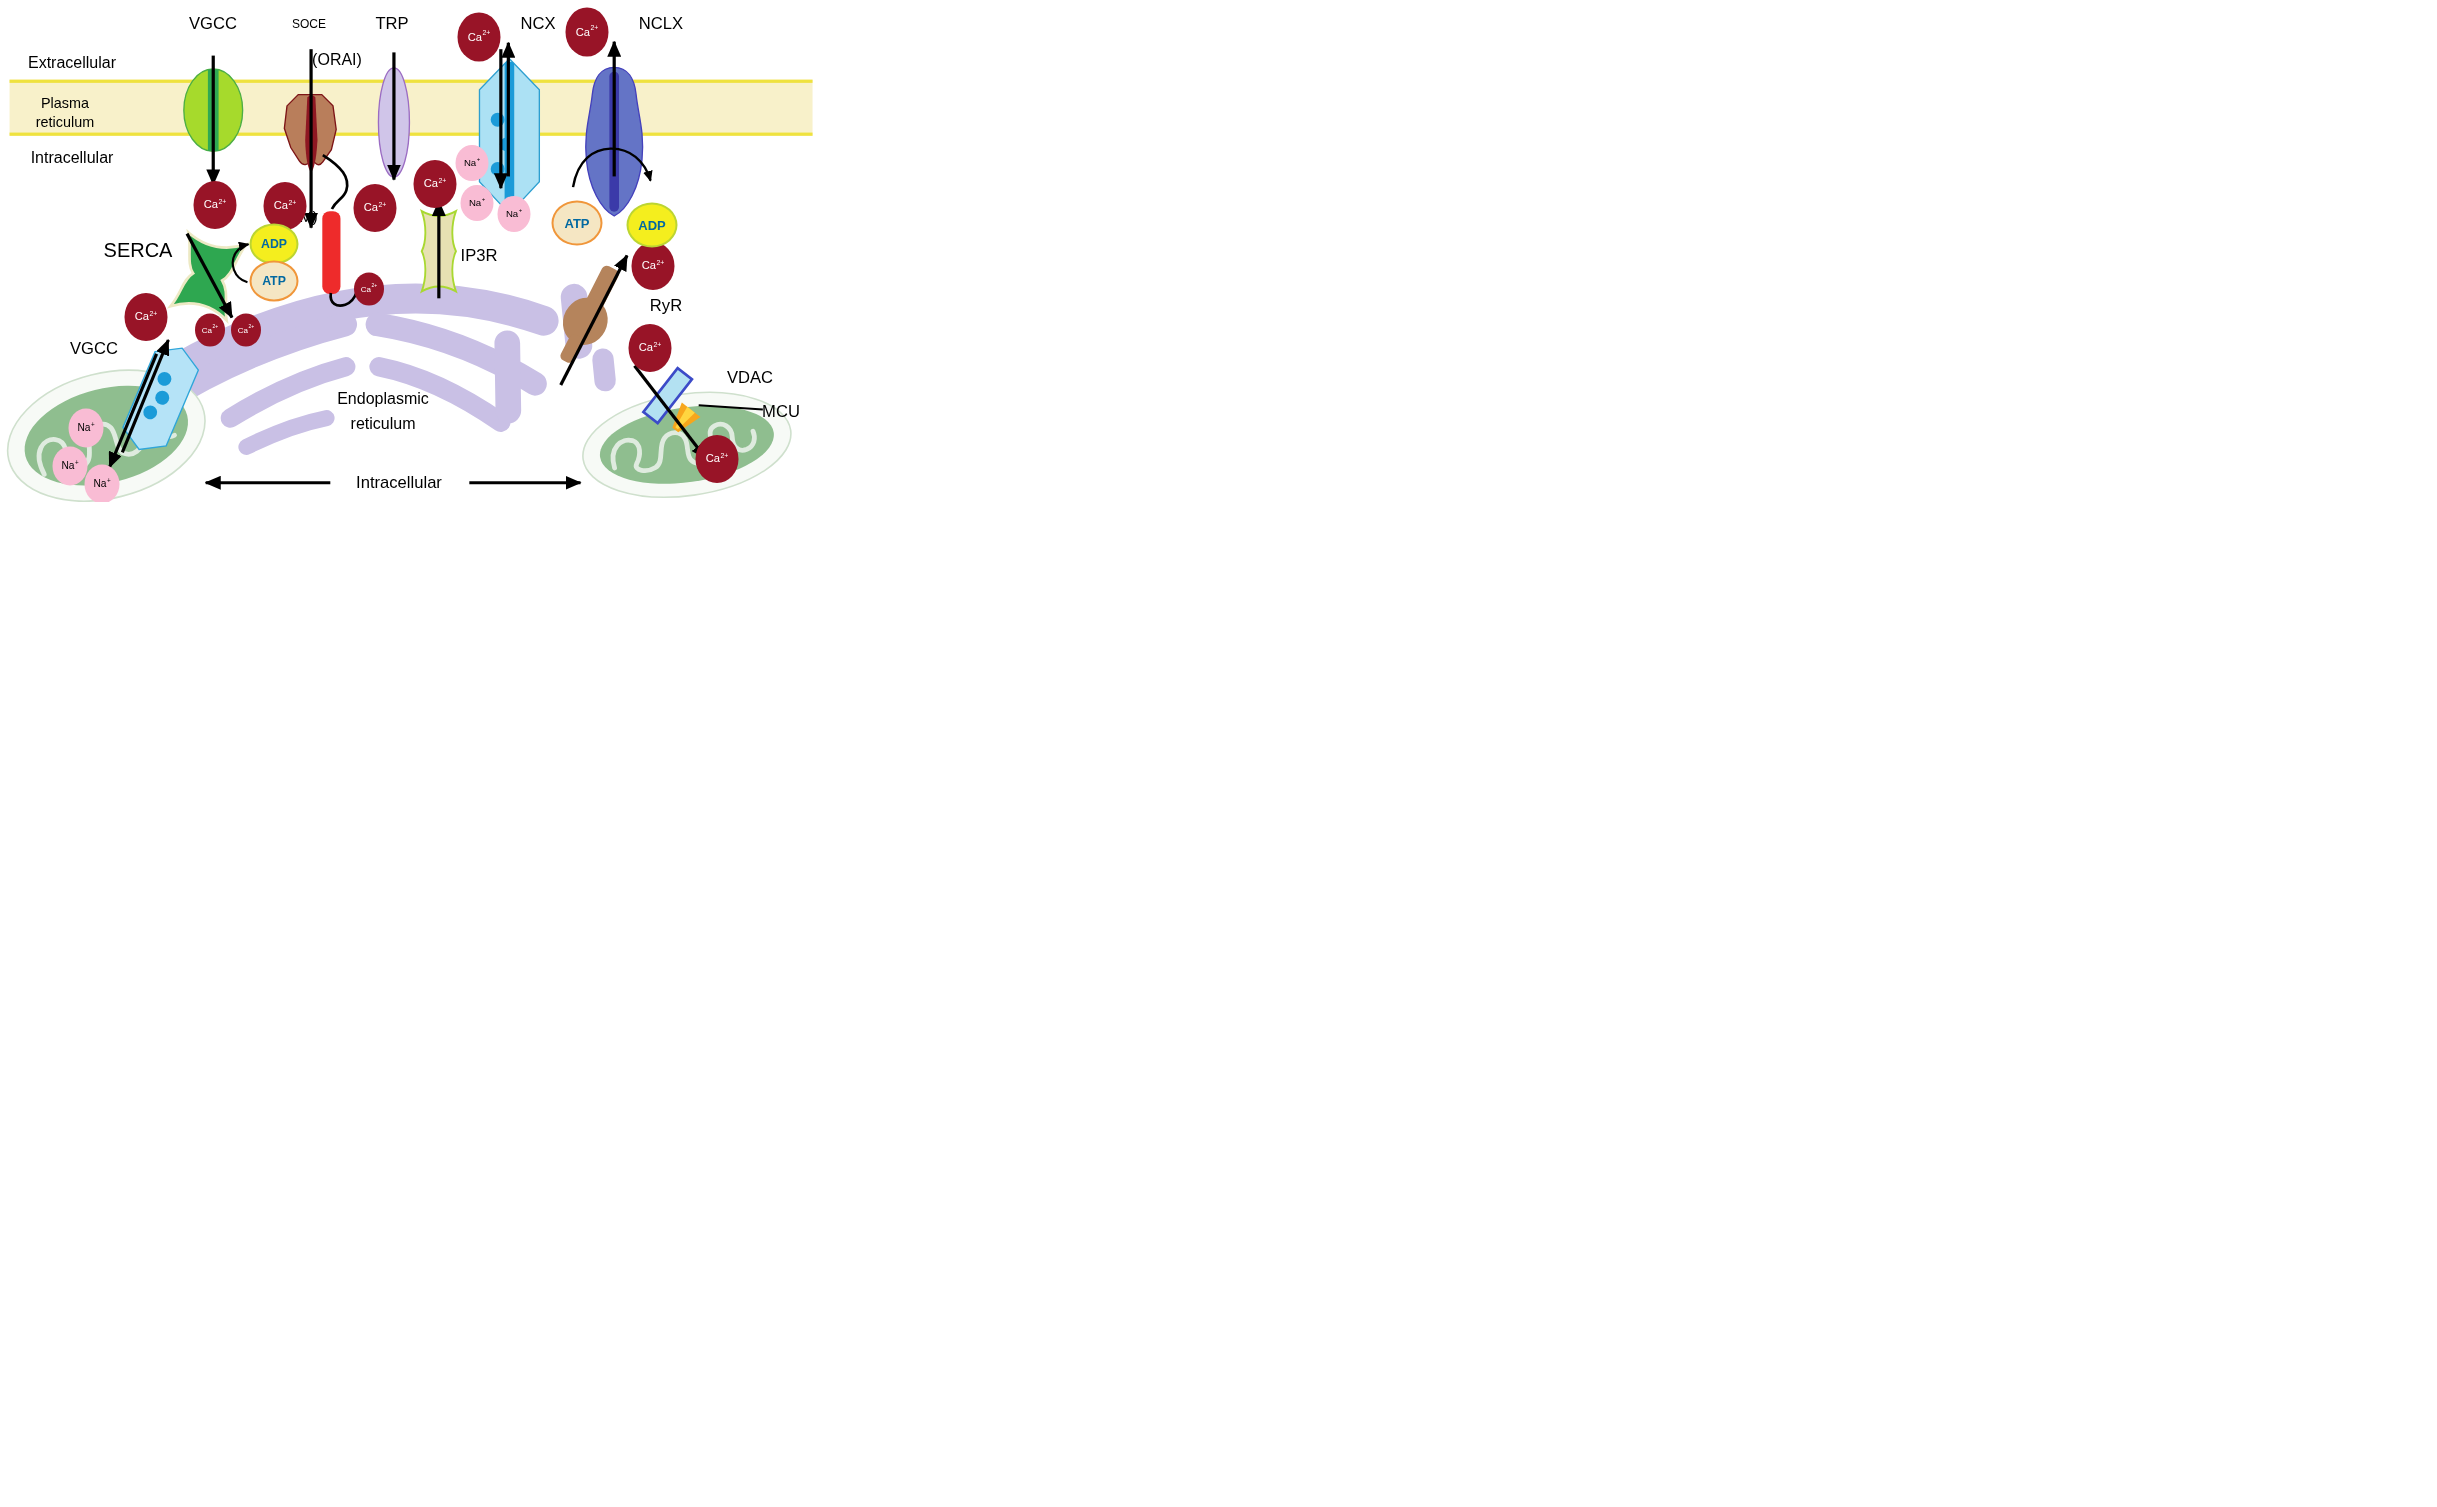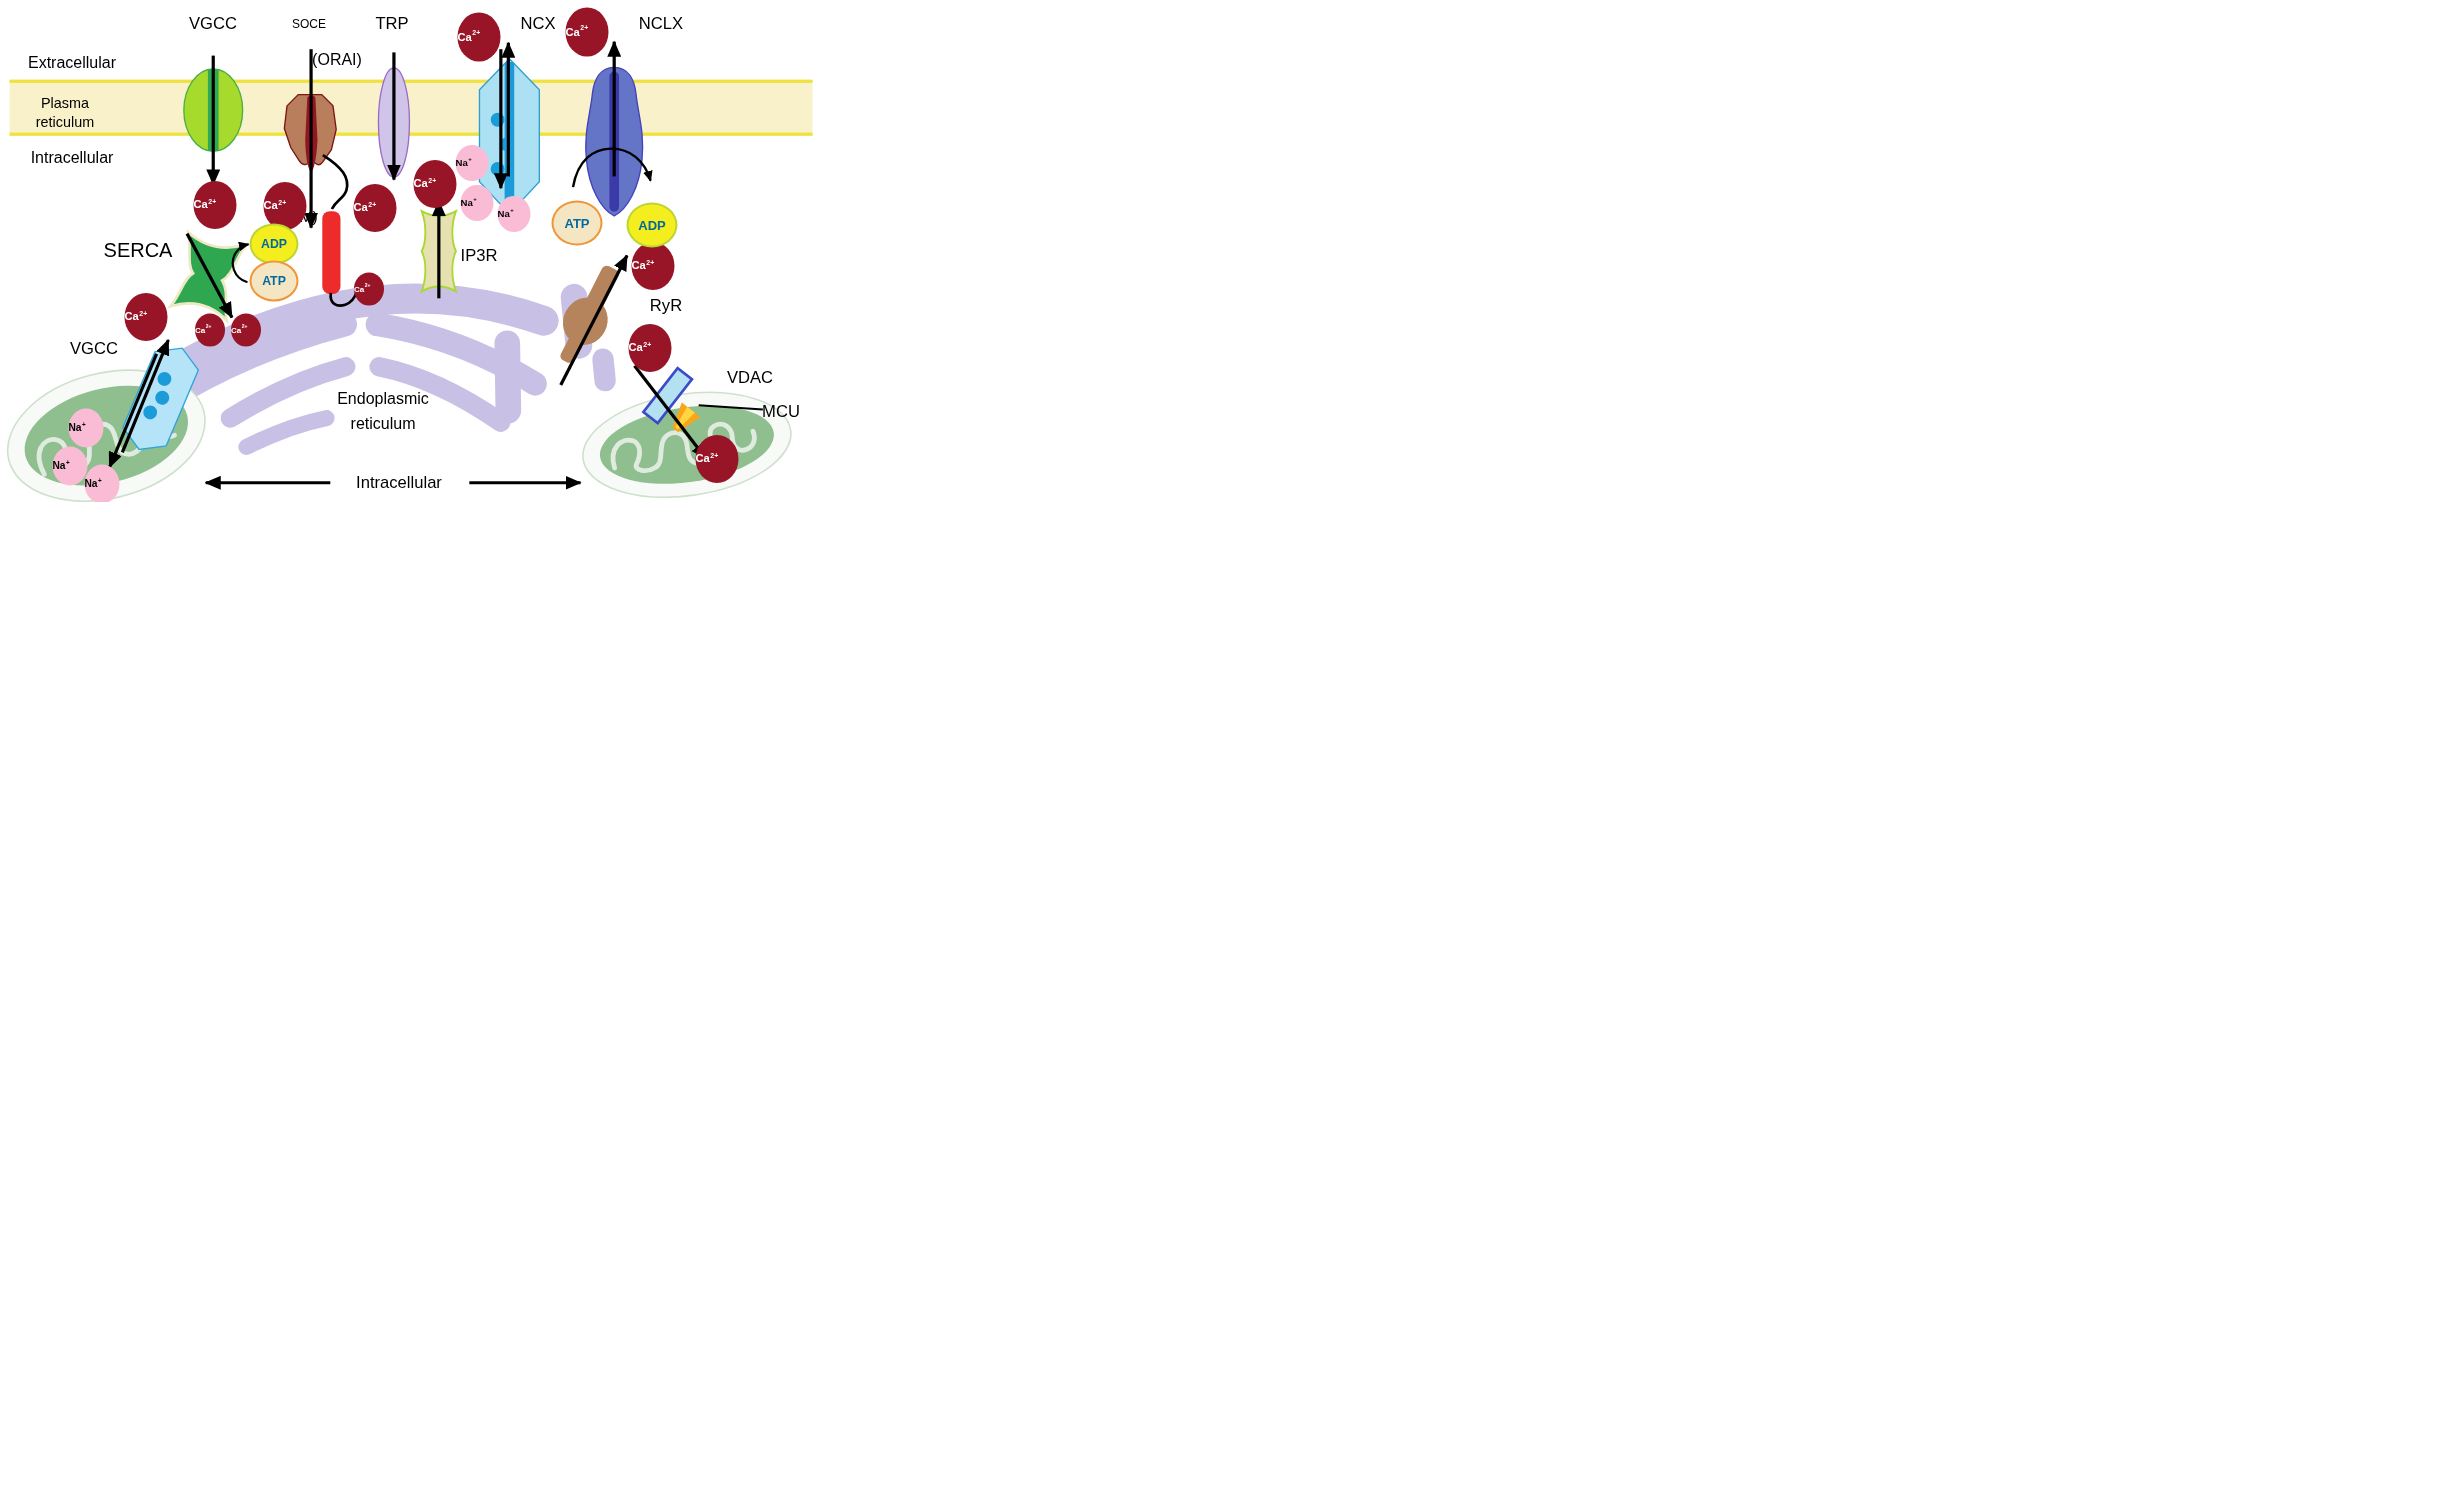"Ca" .ion { font-weight: bold -> normal; justify-content: none -> center }
